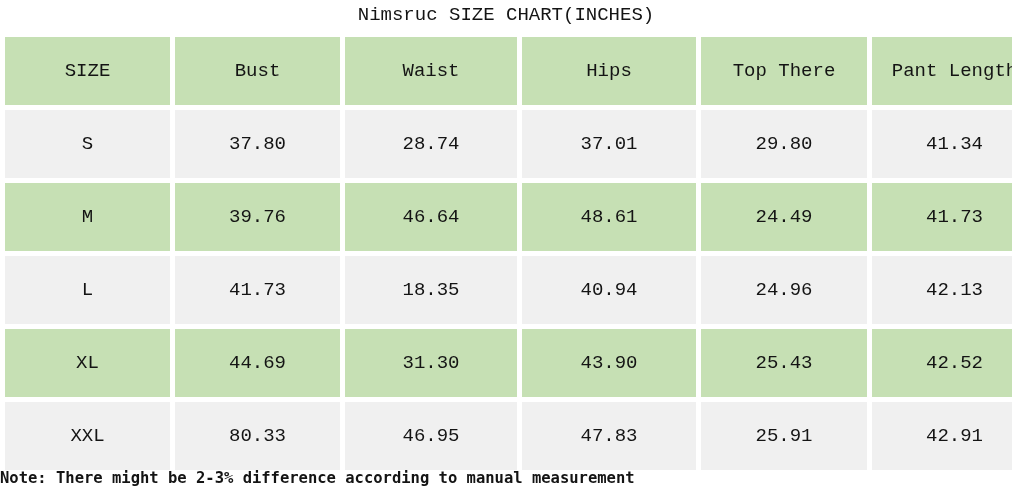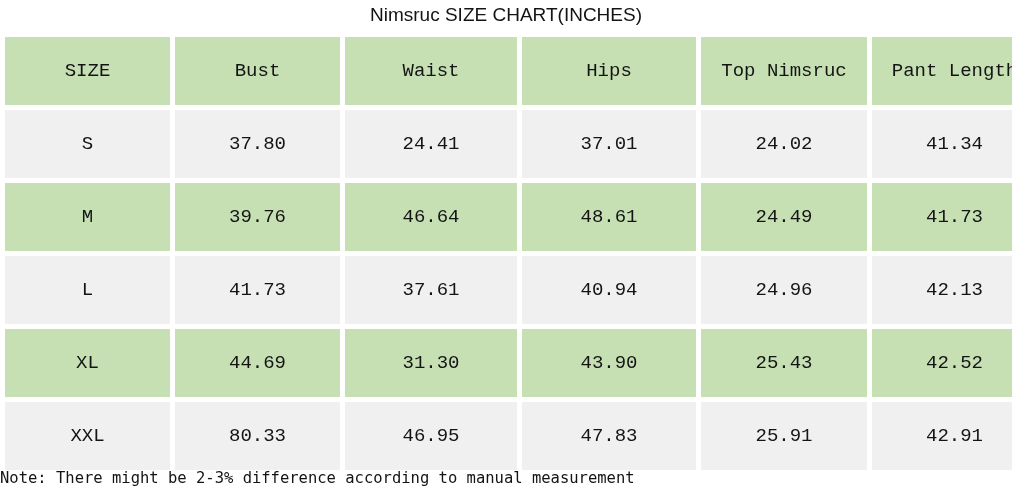"Nimsruc SIZE CHART(INCHES)" .chart-title { font-family: Liberation Sans, sans-serif -> Liberation Mono, monospace }
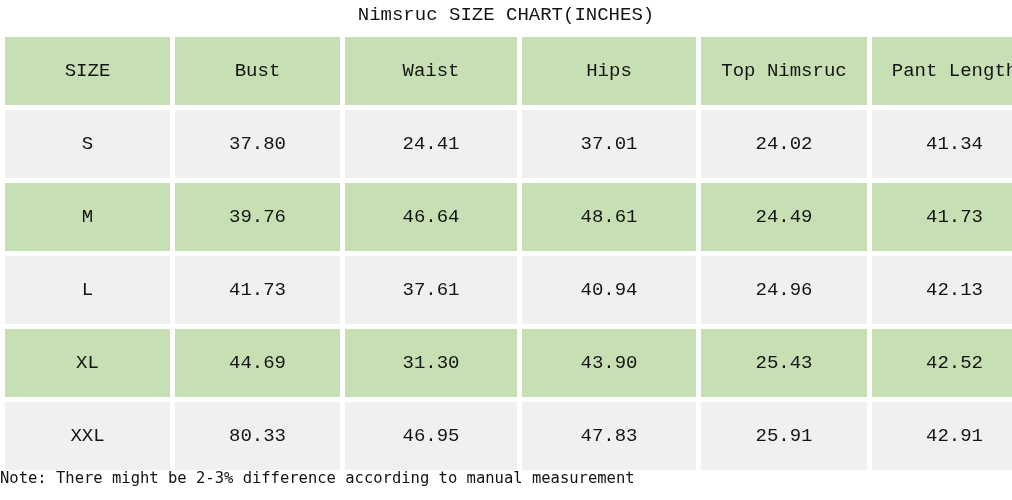"Top Nimsruc" td { text: Nimsruc -> There }
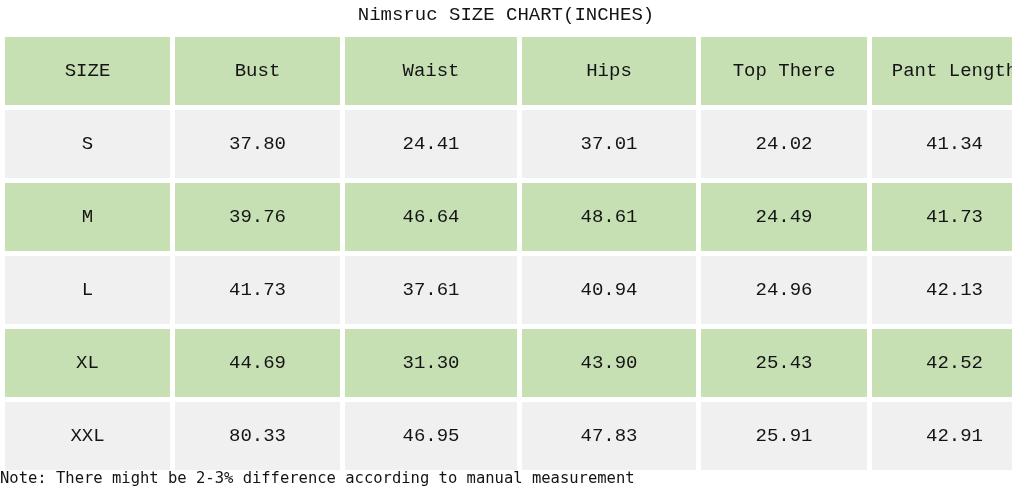"24.41" td { text: 24.41 -> 28.74 }
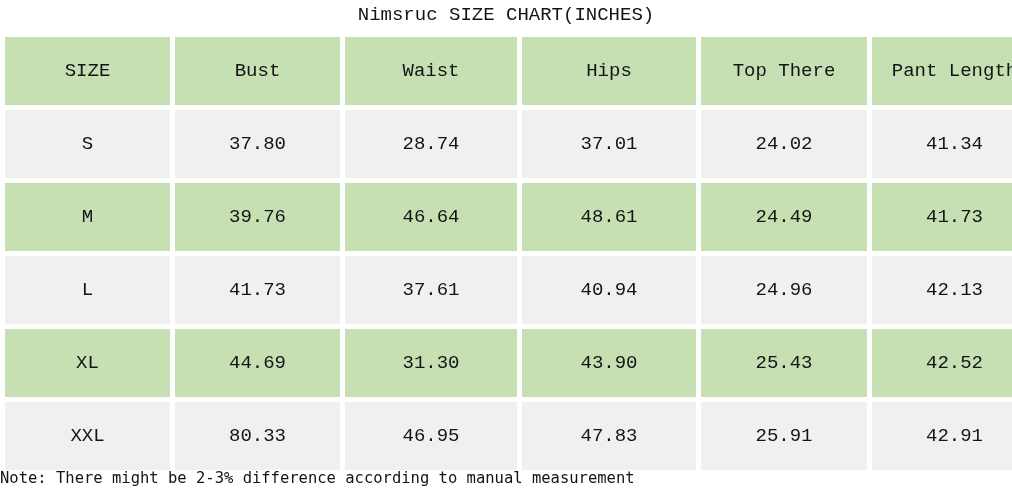"24.02" td { text: 24.02 -> 29.80 }
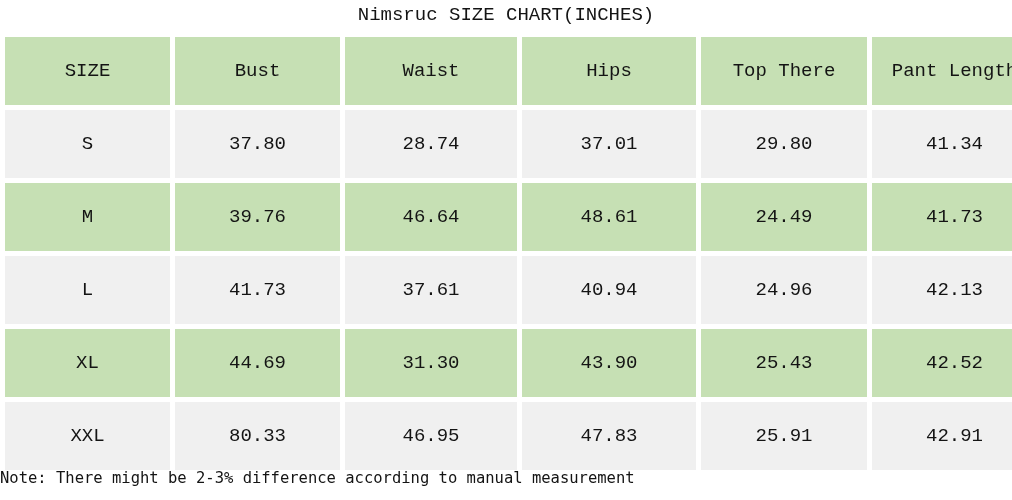"37.61" td { text: 37.61 -> 18.35 }
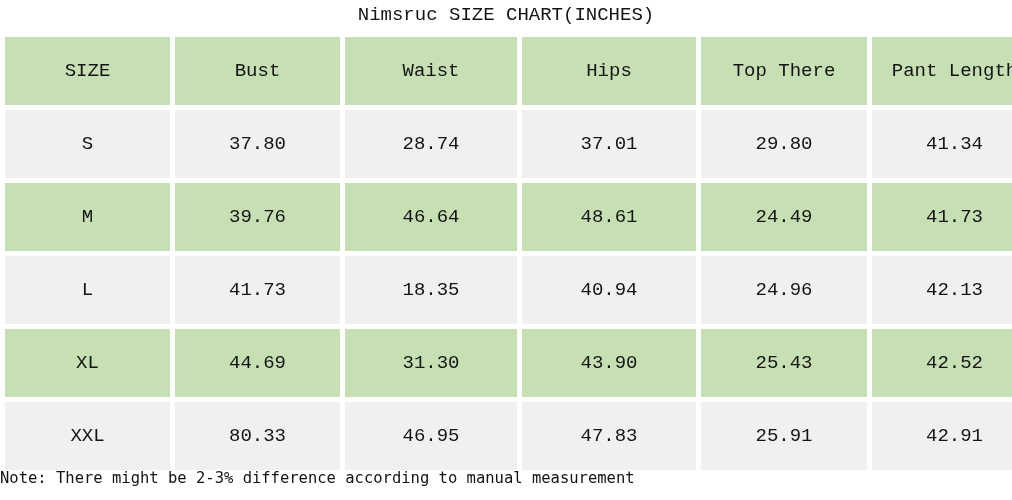"Note: There might be 2-3%" .notes .note-line { font-weight: none -> bold }
